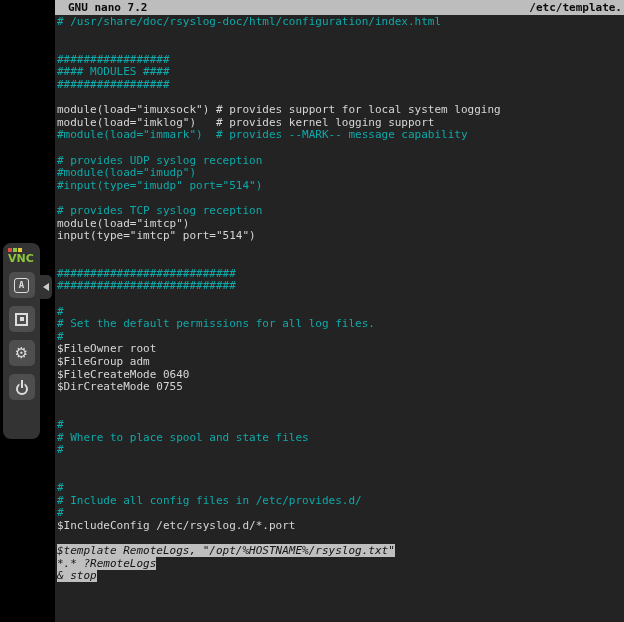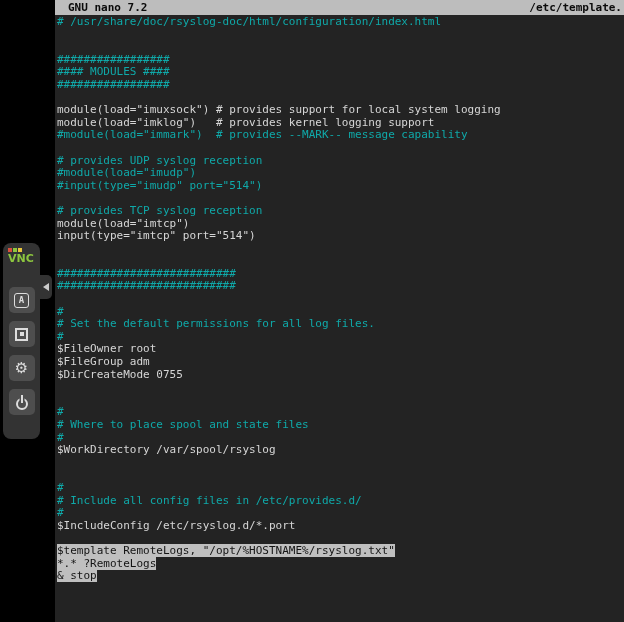"VNC" .vnc-logo { margin-bottom: 22px -> 7px }
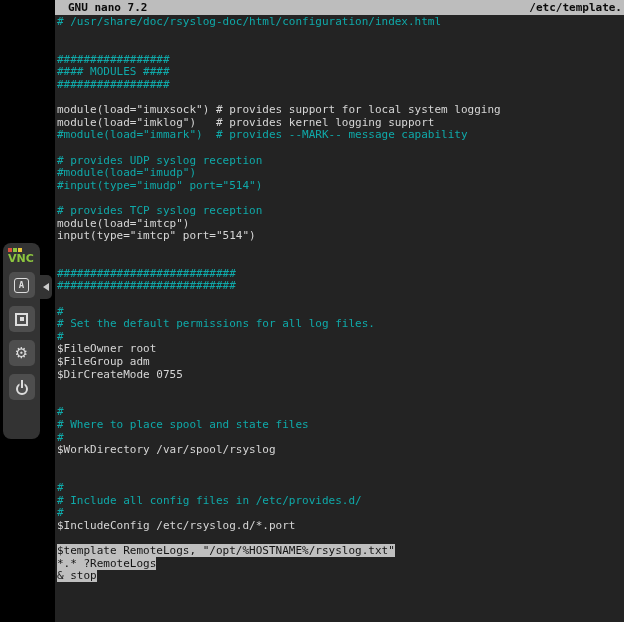"$FileCreateMode 0640" div.line { html: none -> <div><span>$FileCreateMode 0640</span></div> }
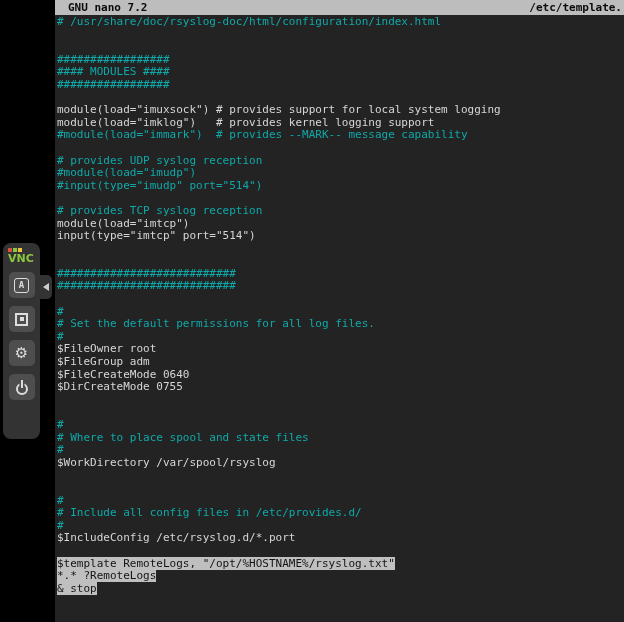"$WorkDirectory /var/spool/rsyslog" div.line { html: <div><span>$WorkDirectory /var/spool/rsyslog</span></div> -> none }
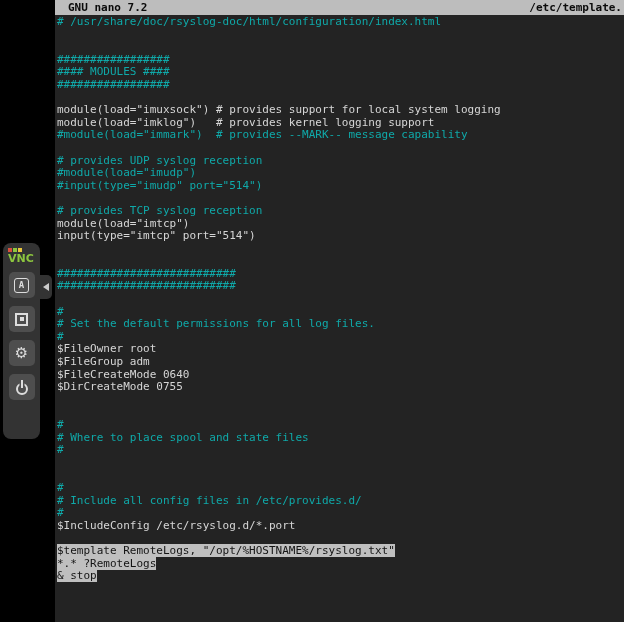"$template RemoteLogs," .line.selected span { font-style: none -> italic }
